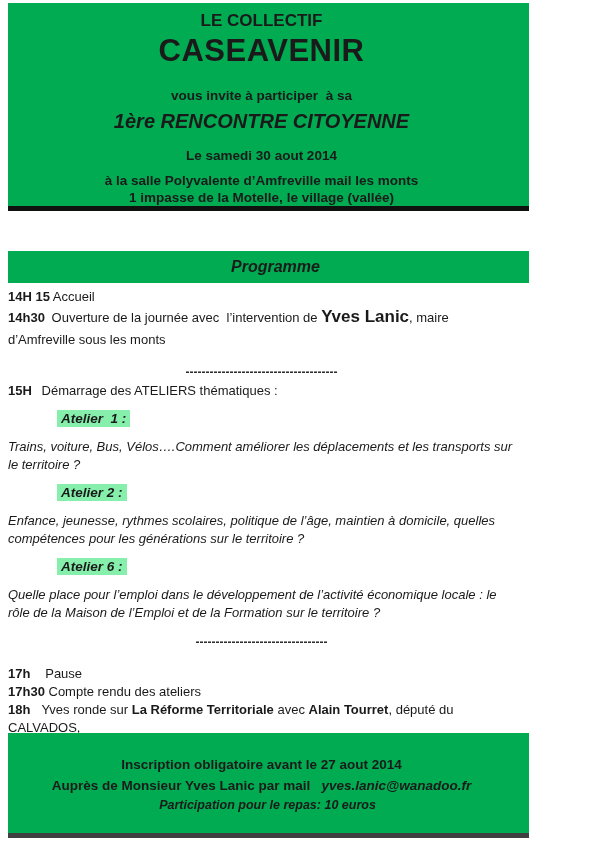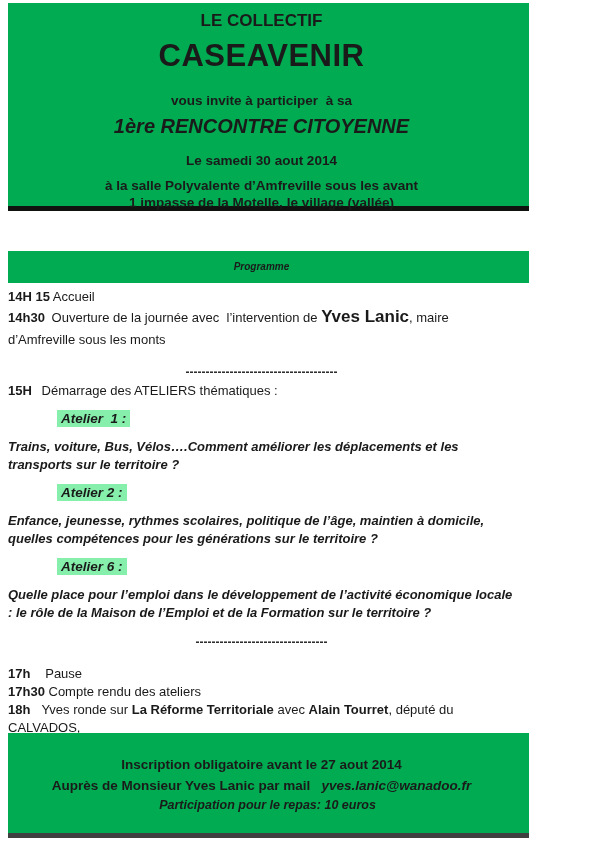"CASEAVENIR" .h-name { margin-top: 5px -> none }
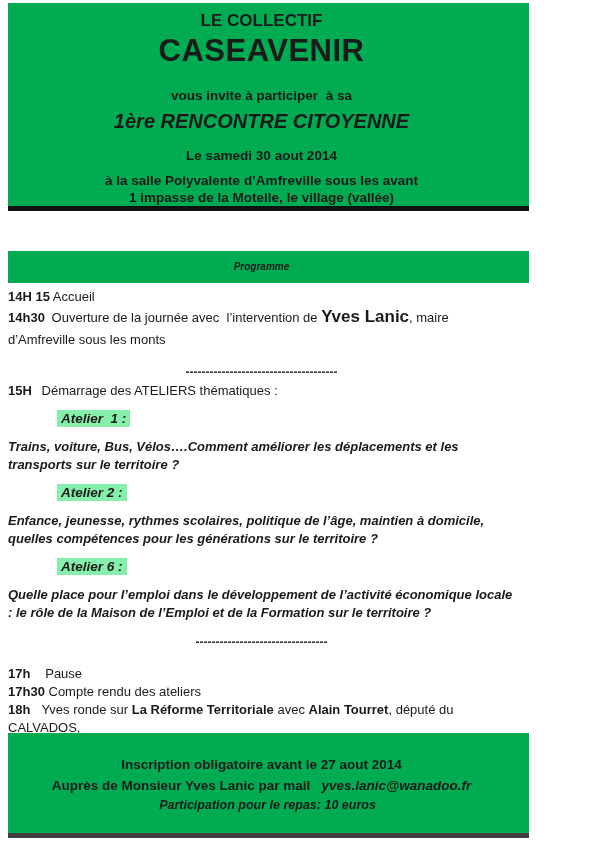"à la salle Polyvalente d’Amfreville" div.h-venue1 { text: sous les avant -> mail les monts }
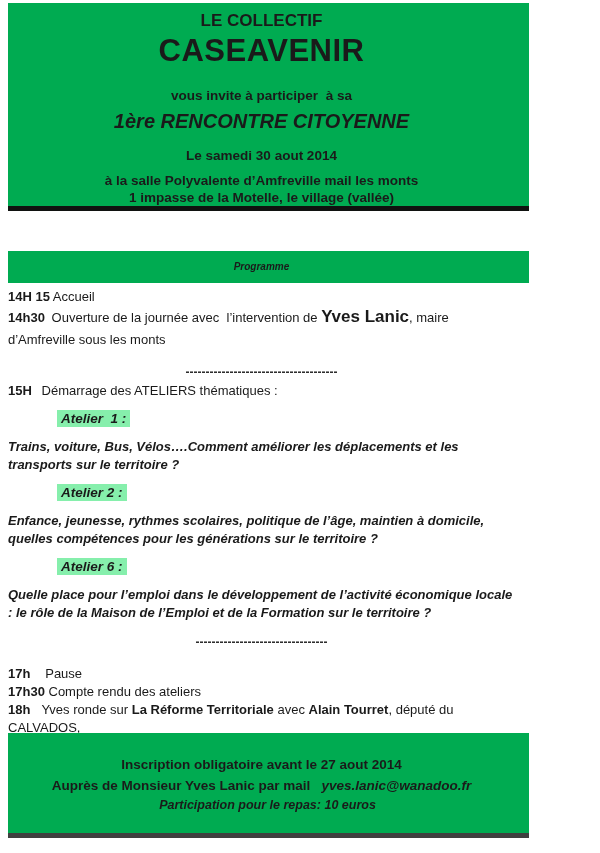"Programme" .prog-bar .col { font-size: 10px -> 16px; padding-left: none -> 14px }
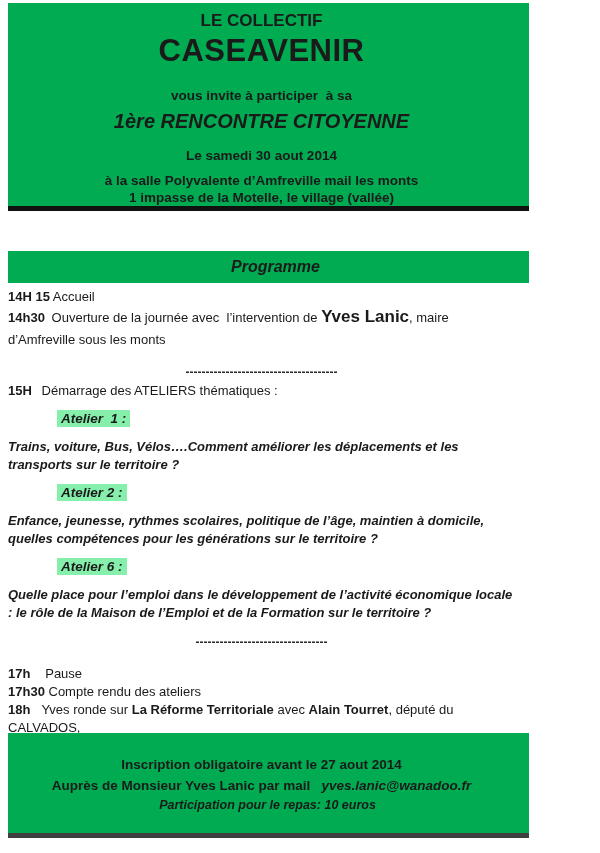"Trains, voiture, Bus, Vélos….Comment" .atelier-desc { font-weight: bold -> normal }
